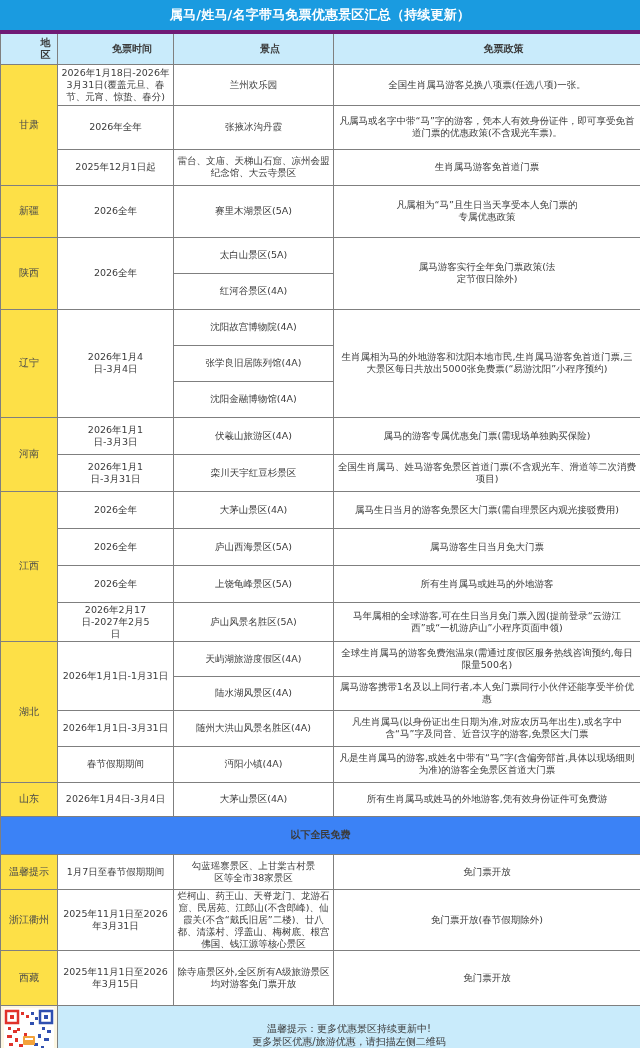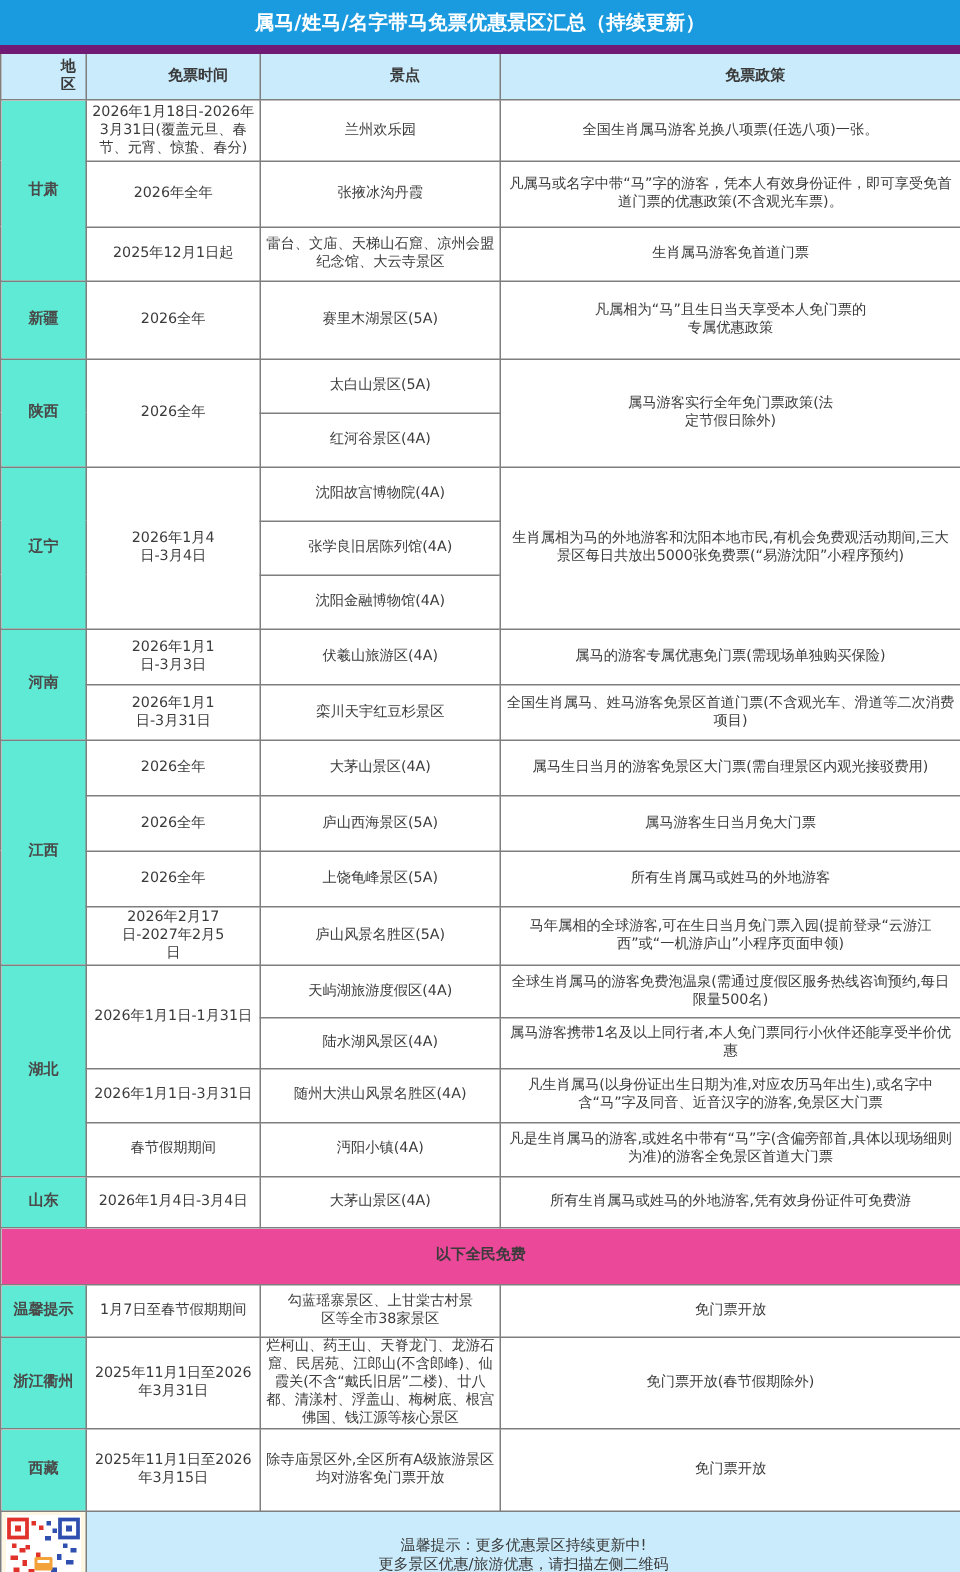"属马/姓马/名字带马免票优惠景区汇总（持续更新）" .title-bar { border-bottom: 6px solid #701a75 -> 4px solid #701a75 }
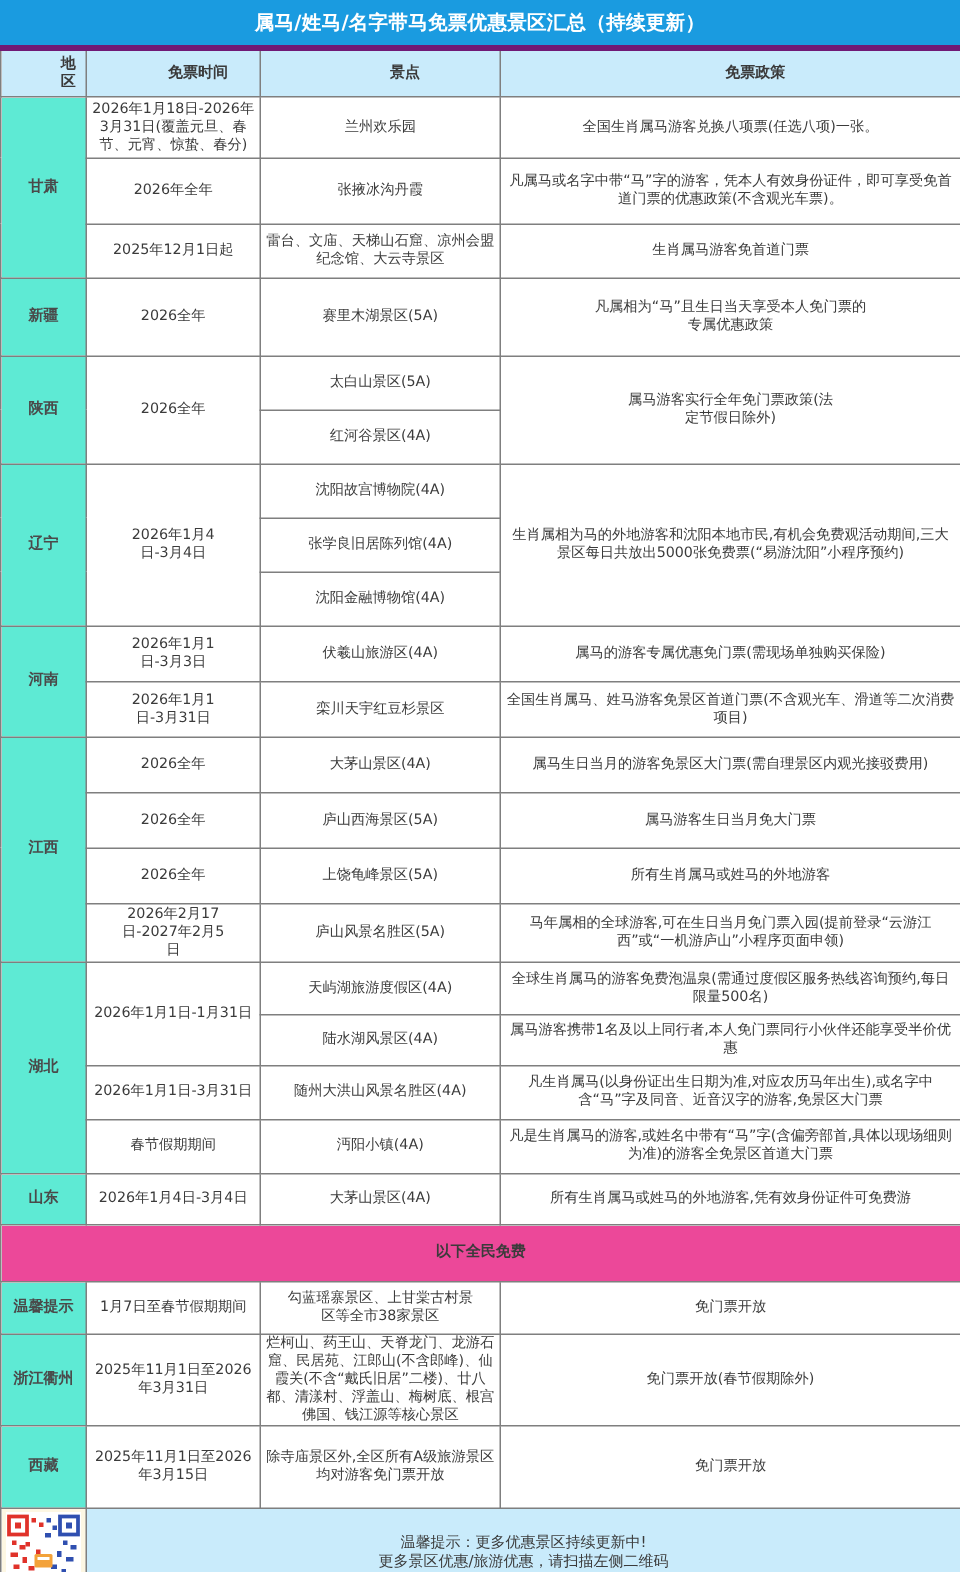"甘肃" td.region { background: #5eead4 -> #fde047; font-weight: bold -> none }
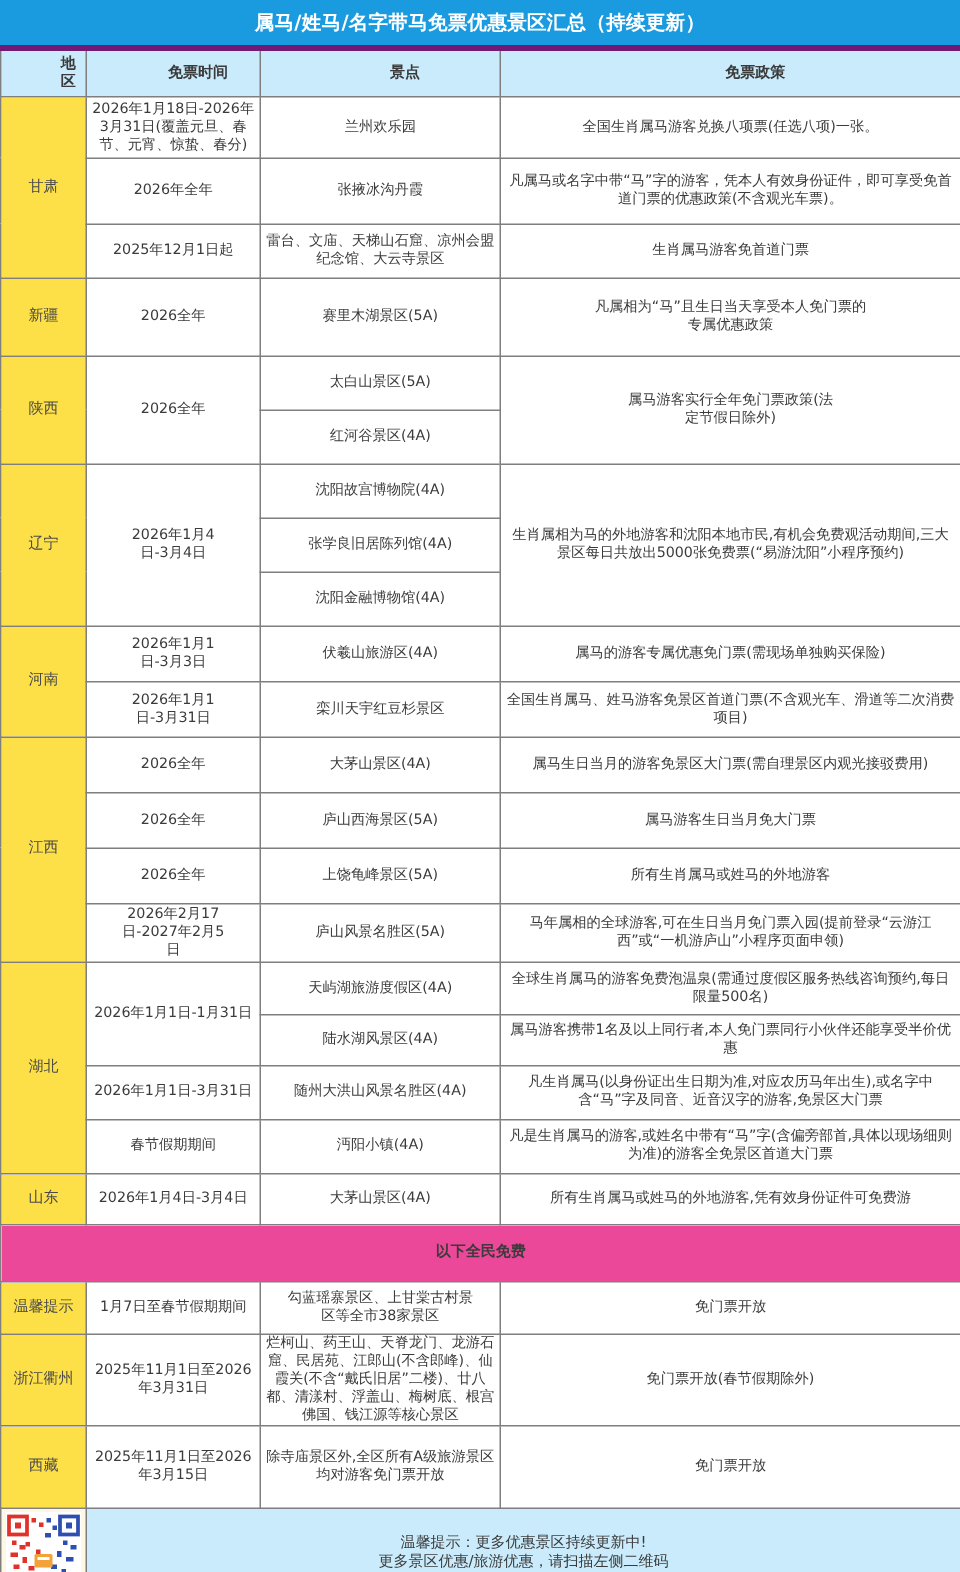"生肖属相为马的外地游客和沈阳本地市民,有机会免费观活动期间,三大景区每日共放出5" td { text: ,有机会免费观活动期间 -> ,生肖属马游客免首道门票 }
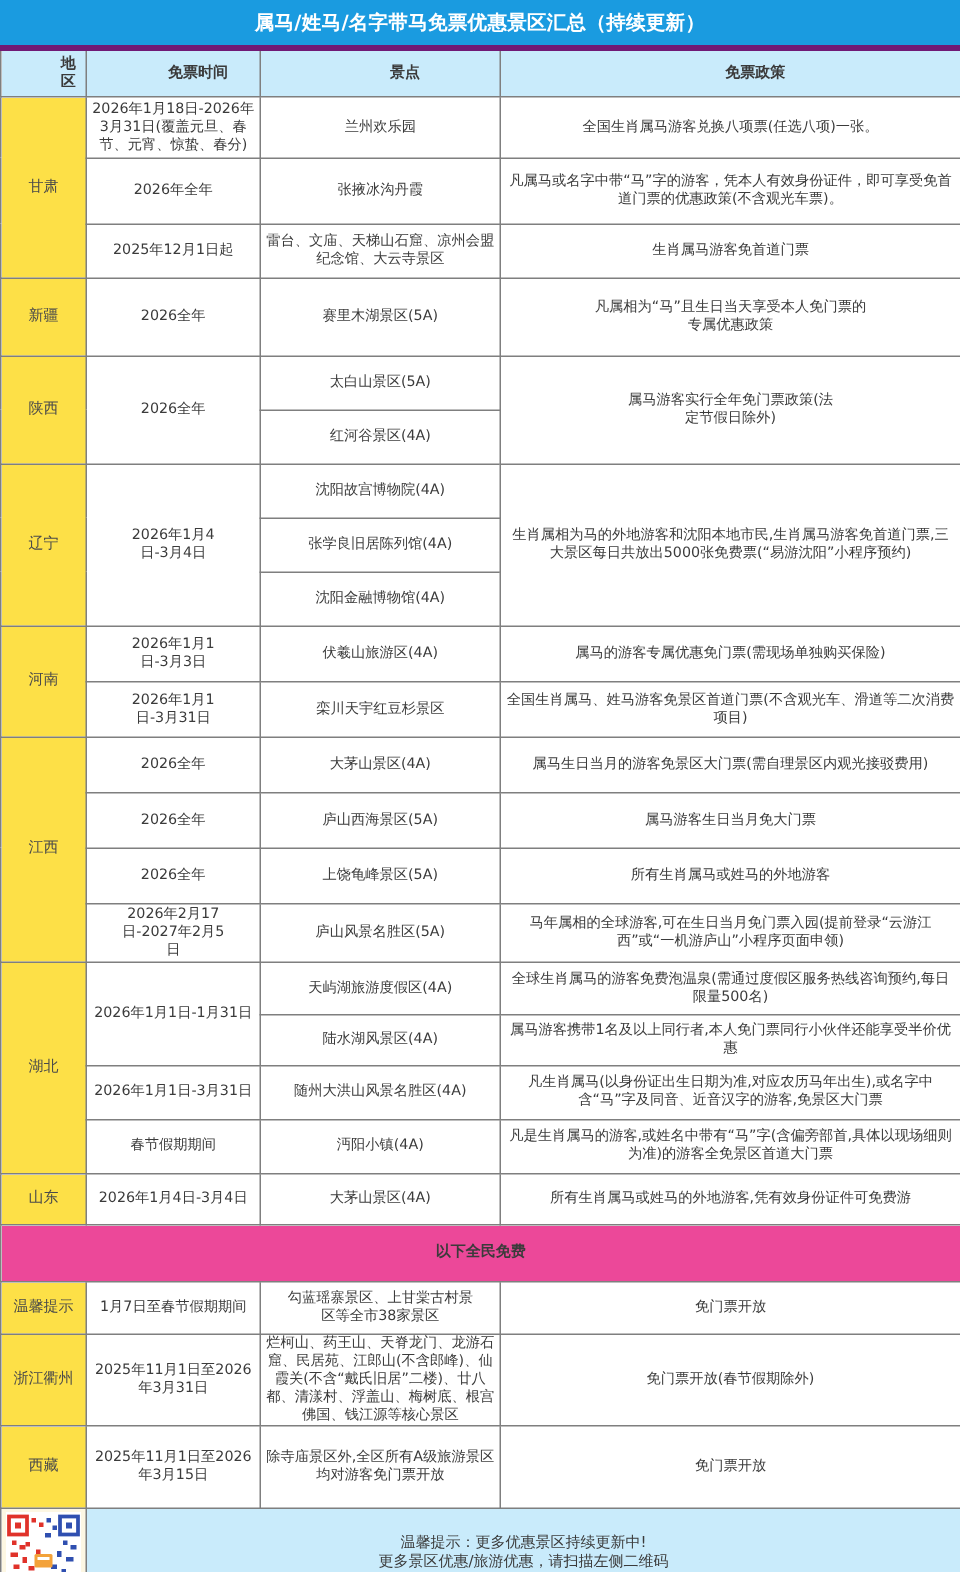"以下全民免费" td.section { background: #ec4899 -> #3b82f6 }
